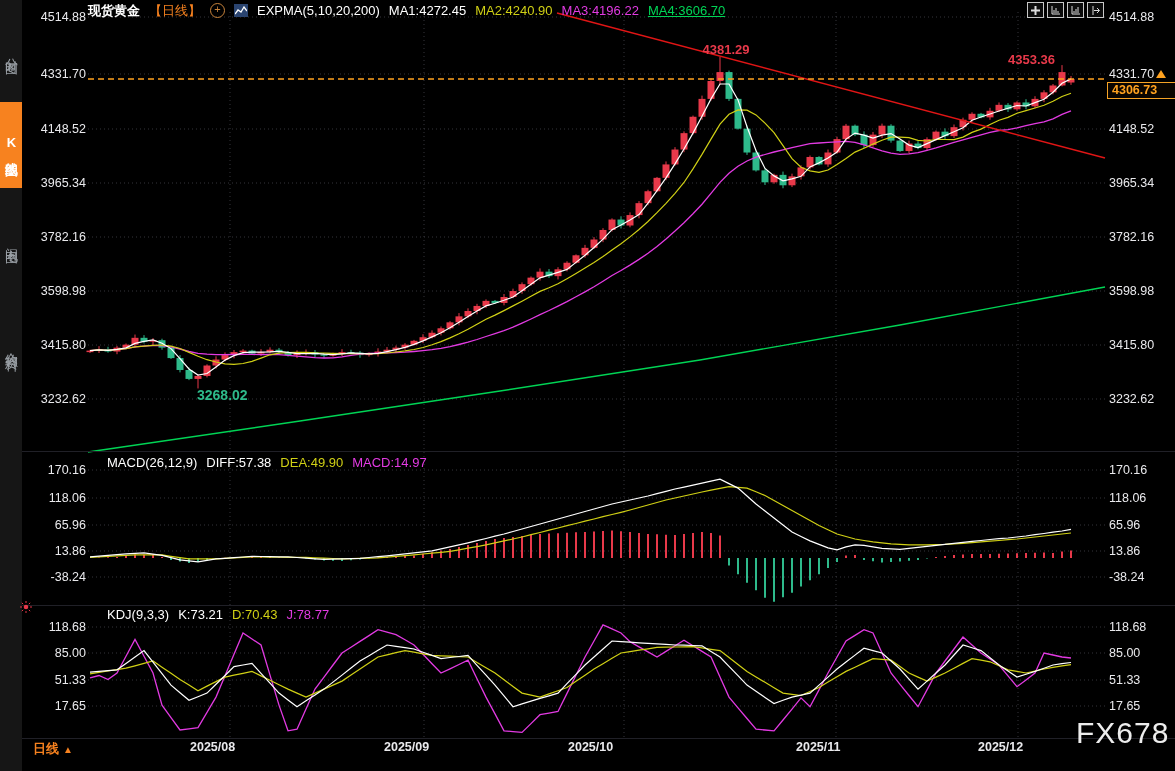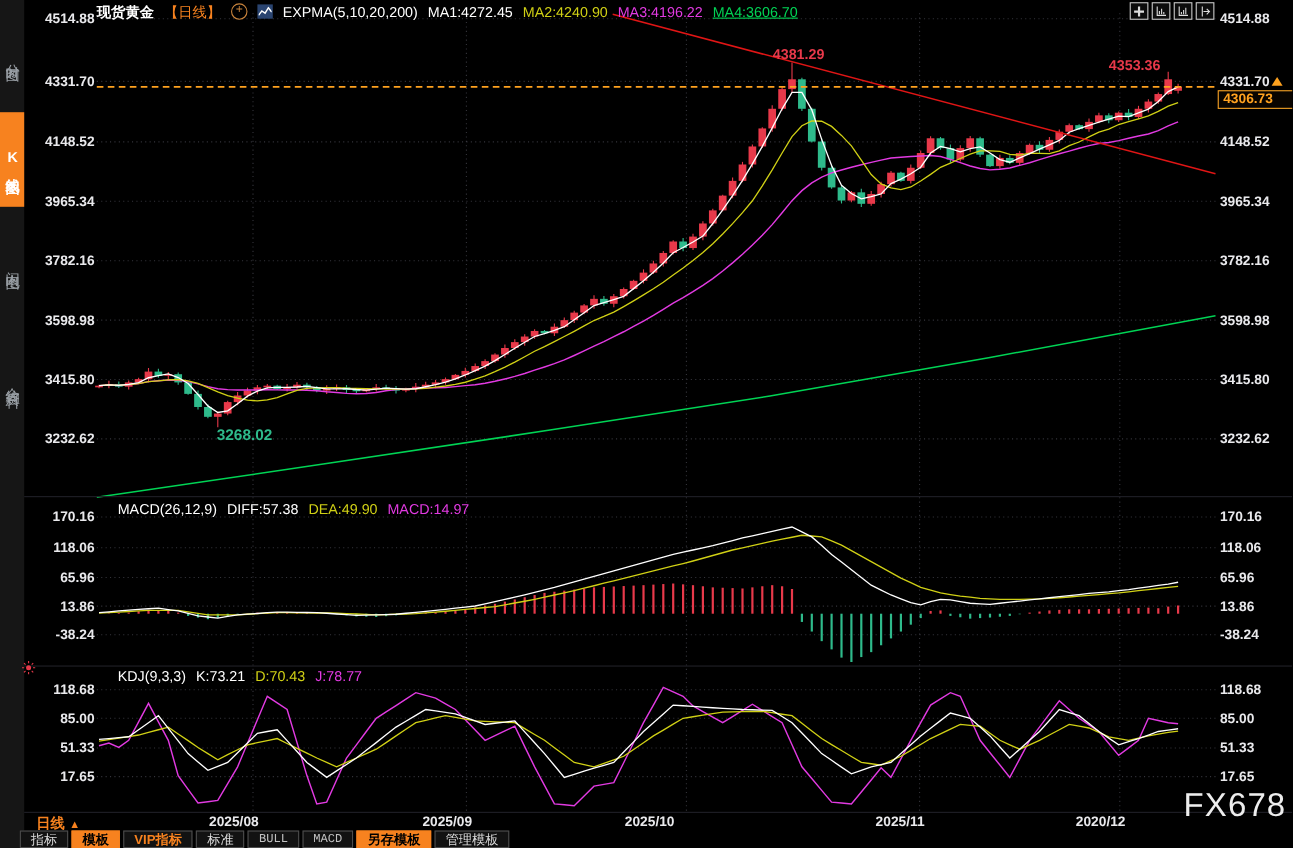"4514.88" .ax { font-weight: 700 -> 400 }
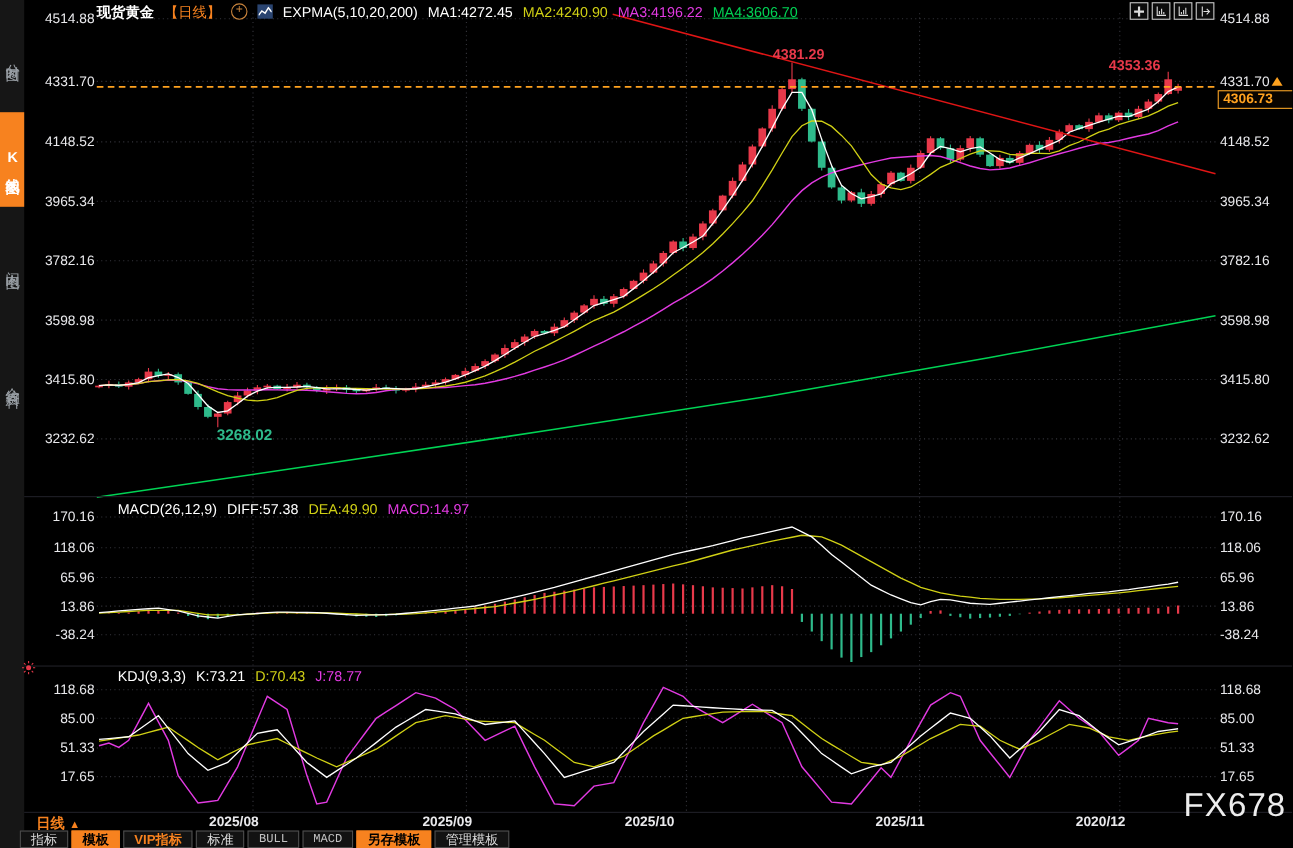"2020/12" div.month { text: 2020/12 -> 2025/12 }
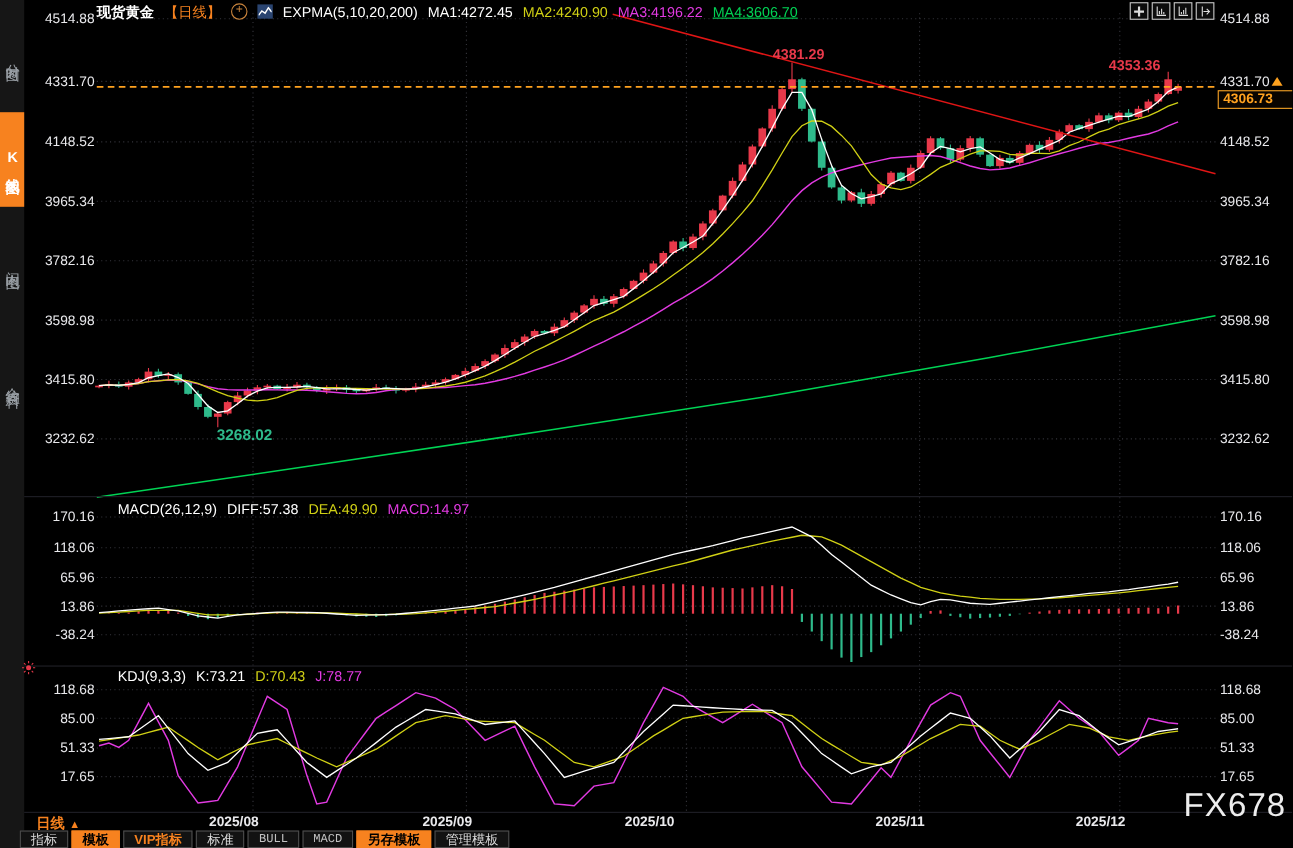"指标" div { html: <div> <span>指标</span> <span>模板</span> <span>VIP指标</span> <span>标准</span> <span>BULL</span> <span>MACD</span> <span>另存模板</span> <span>管理模板</span> </div> -> none }
